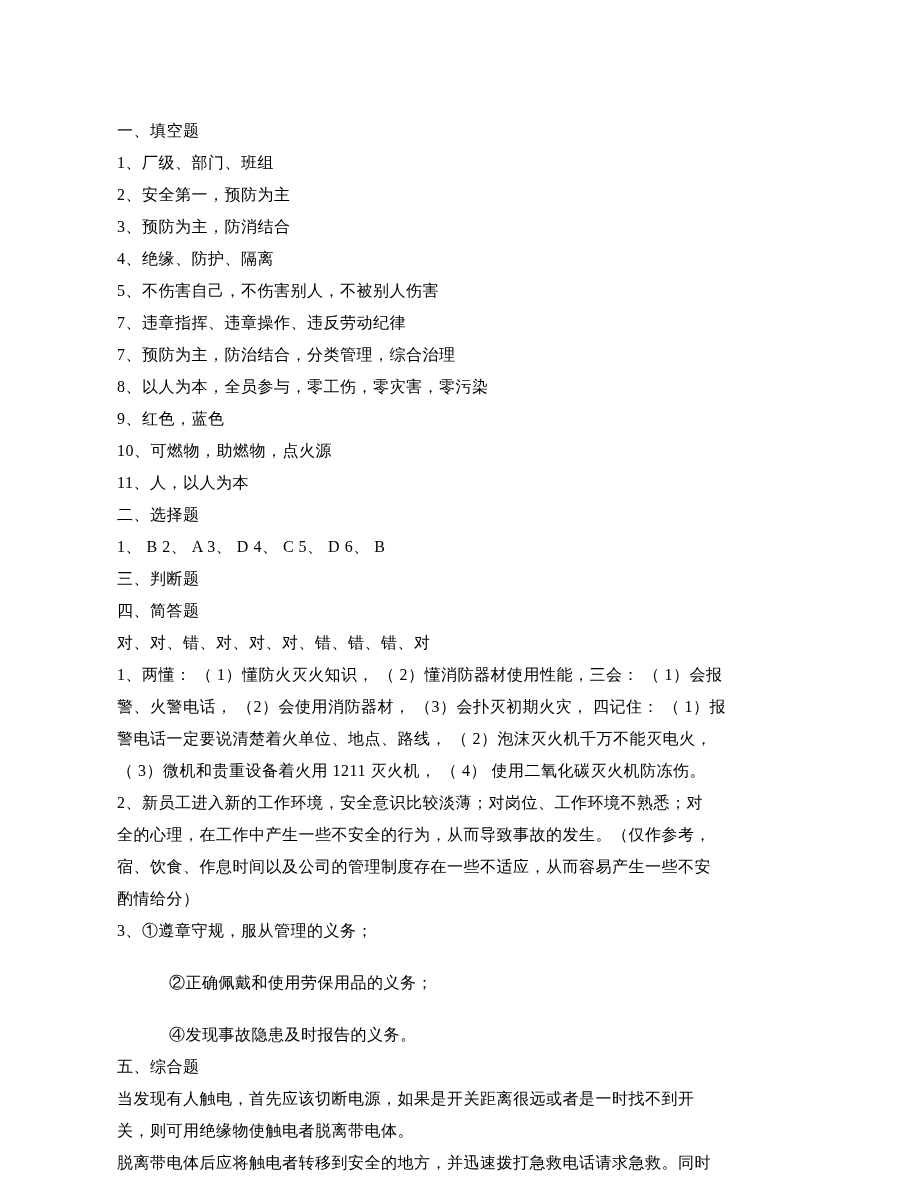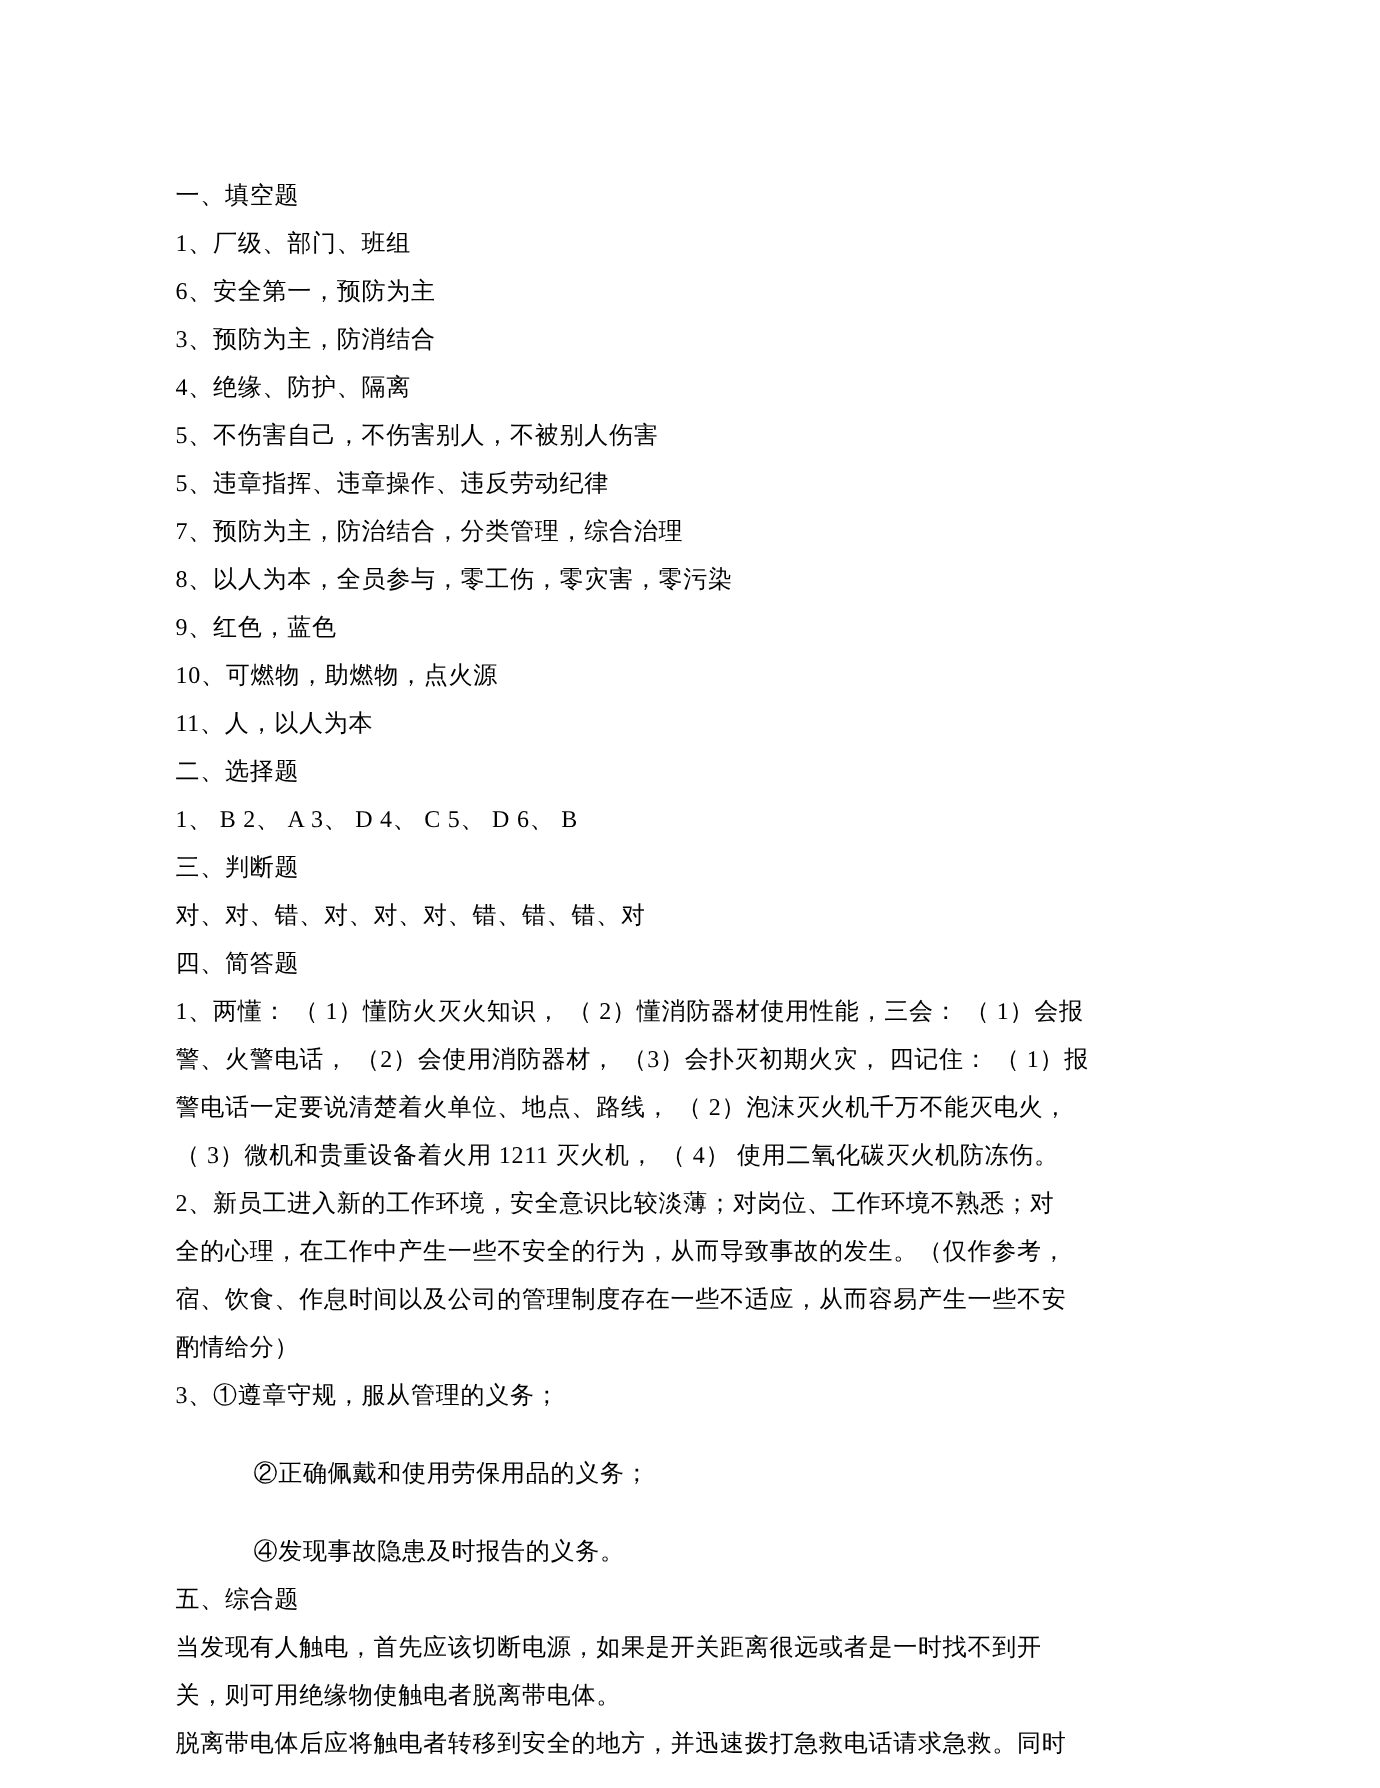"6、安全第一，预防为主" span.line { text: 6 -> 2 }
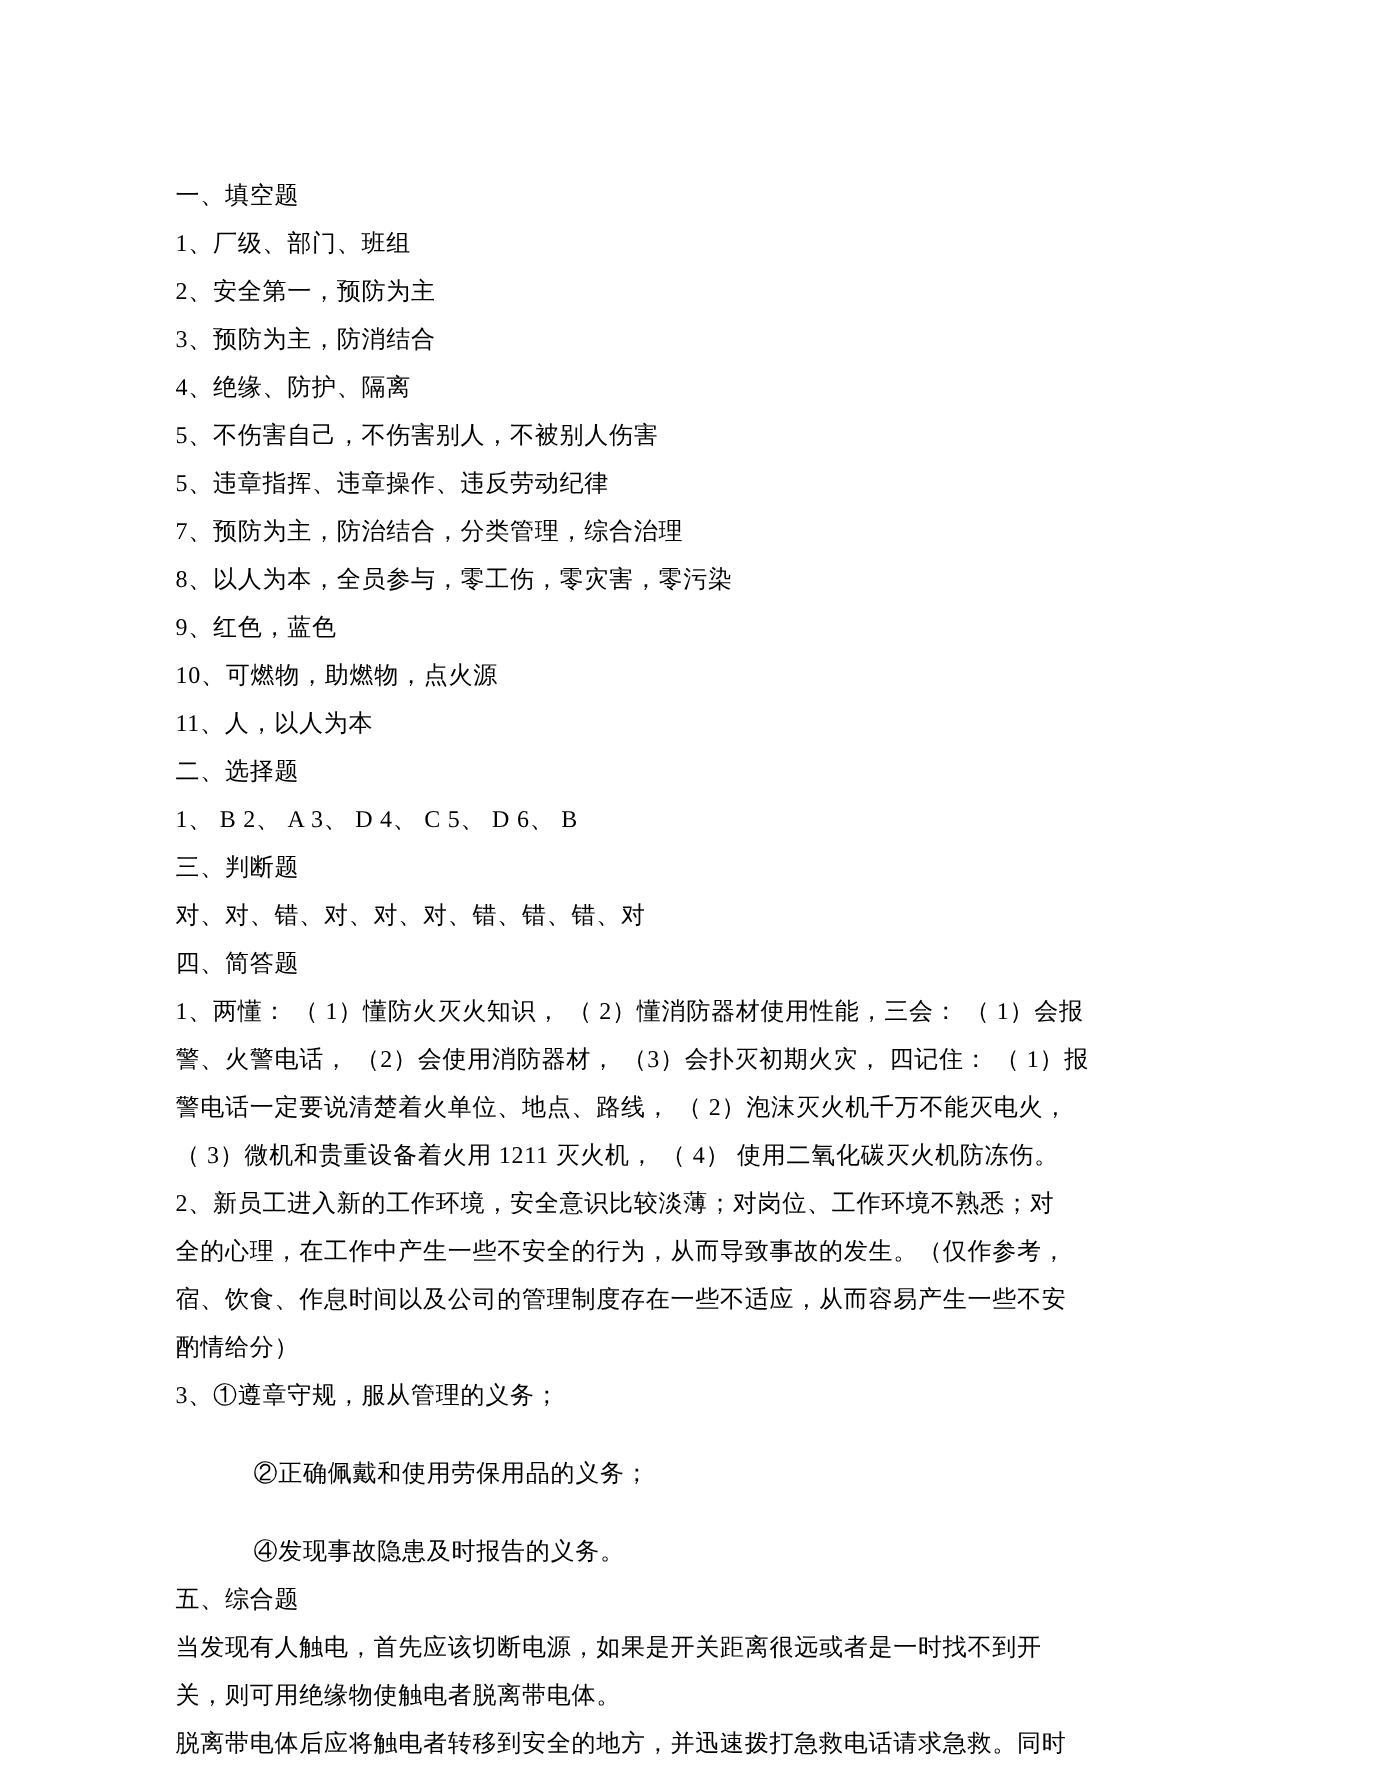"5、违章指挥、违章操作、违反劳动纪律" span.line { text: 5 -> 7 }
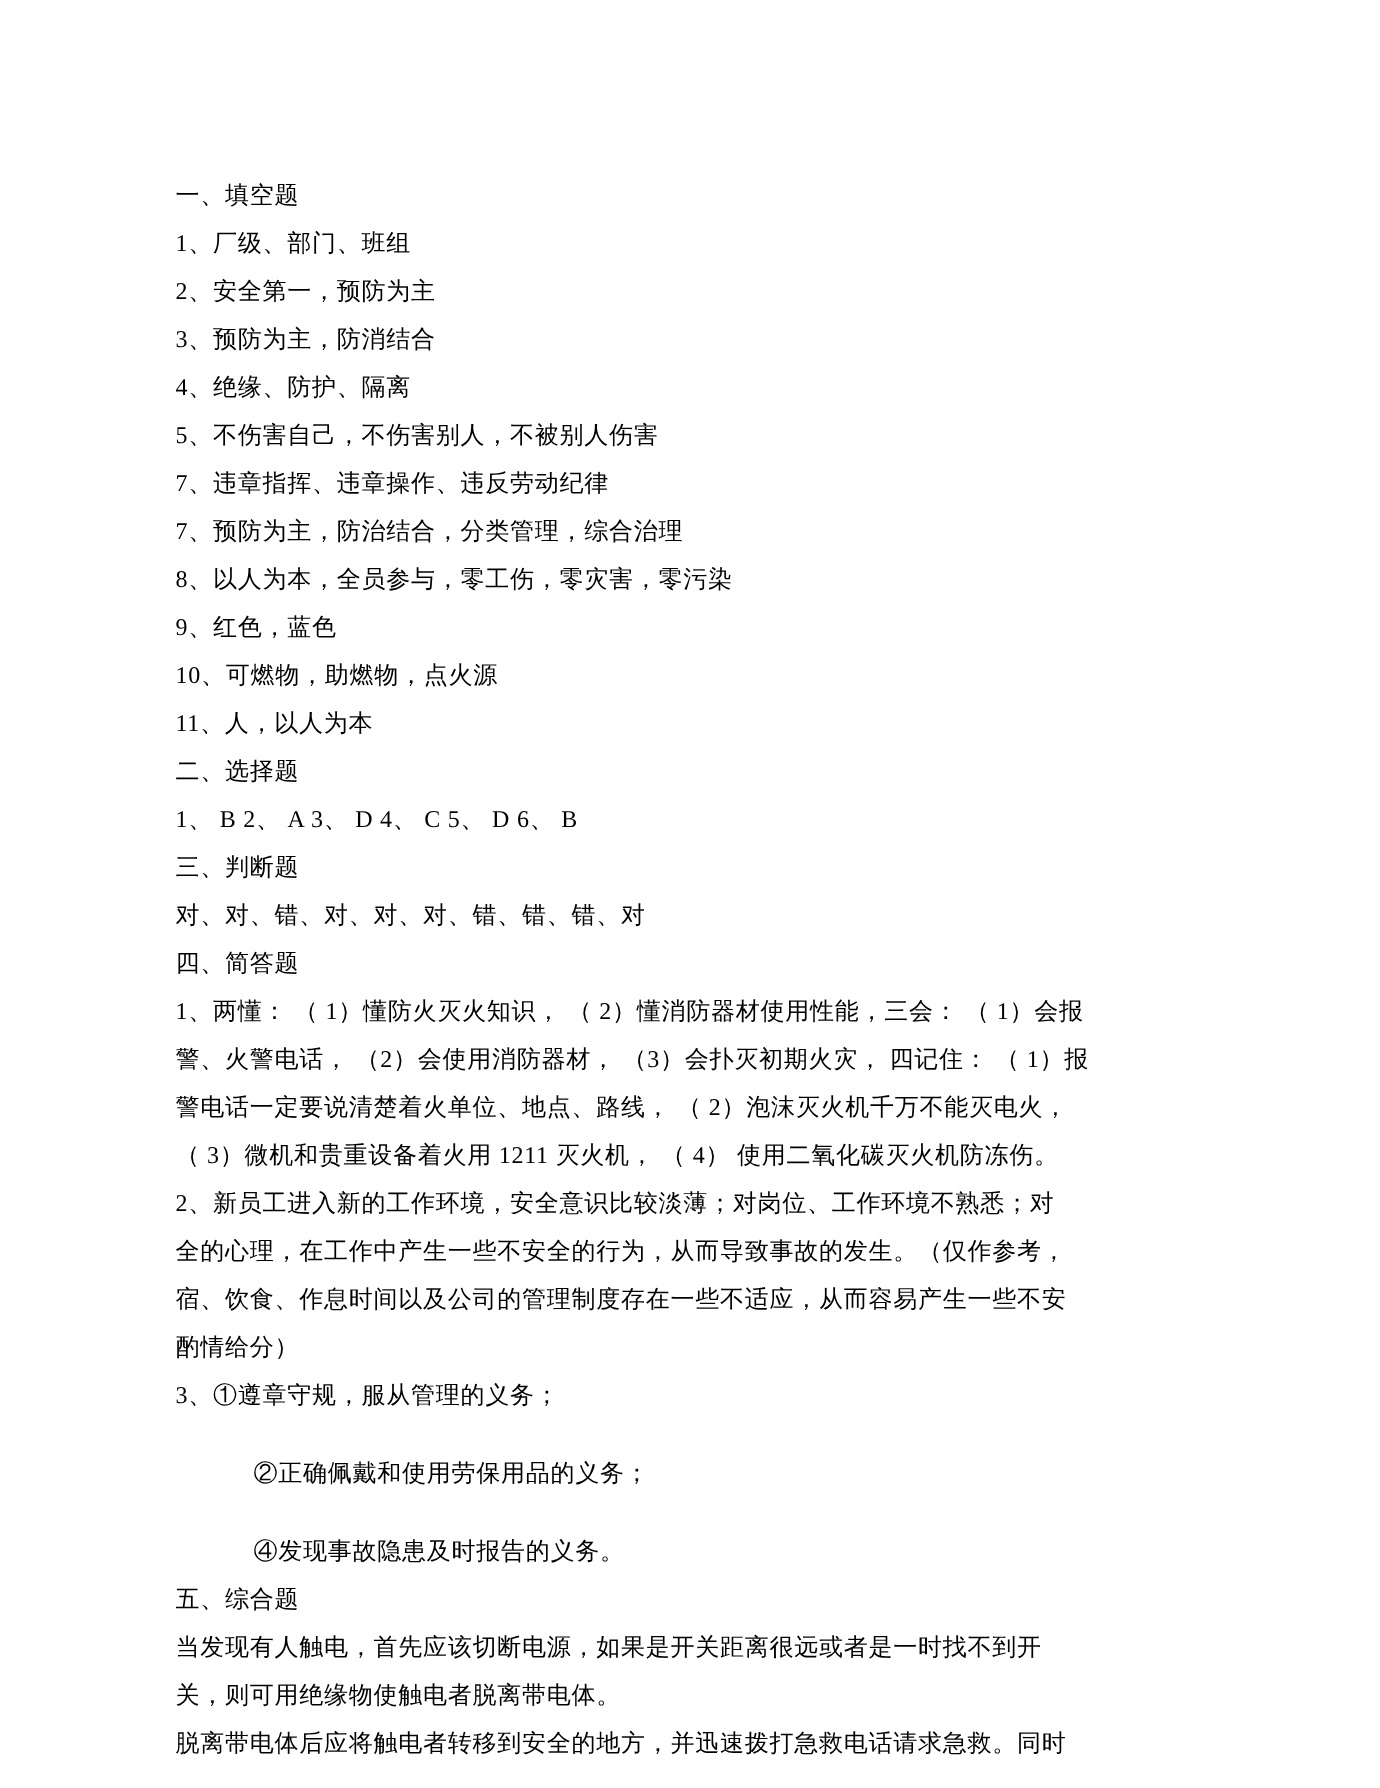"对、对、错、对、对、对、错、错、错、对" span.line { order: before "四、简答题" -> after "四、简答题" }
